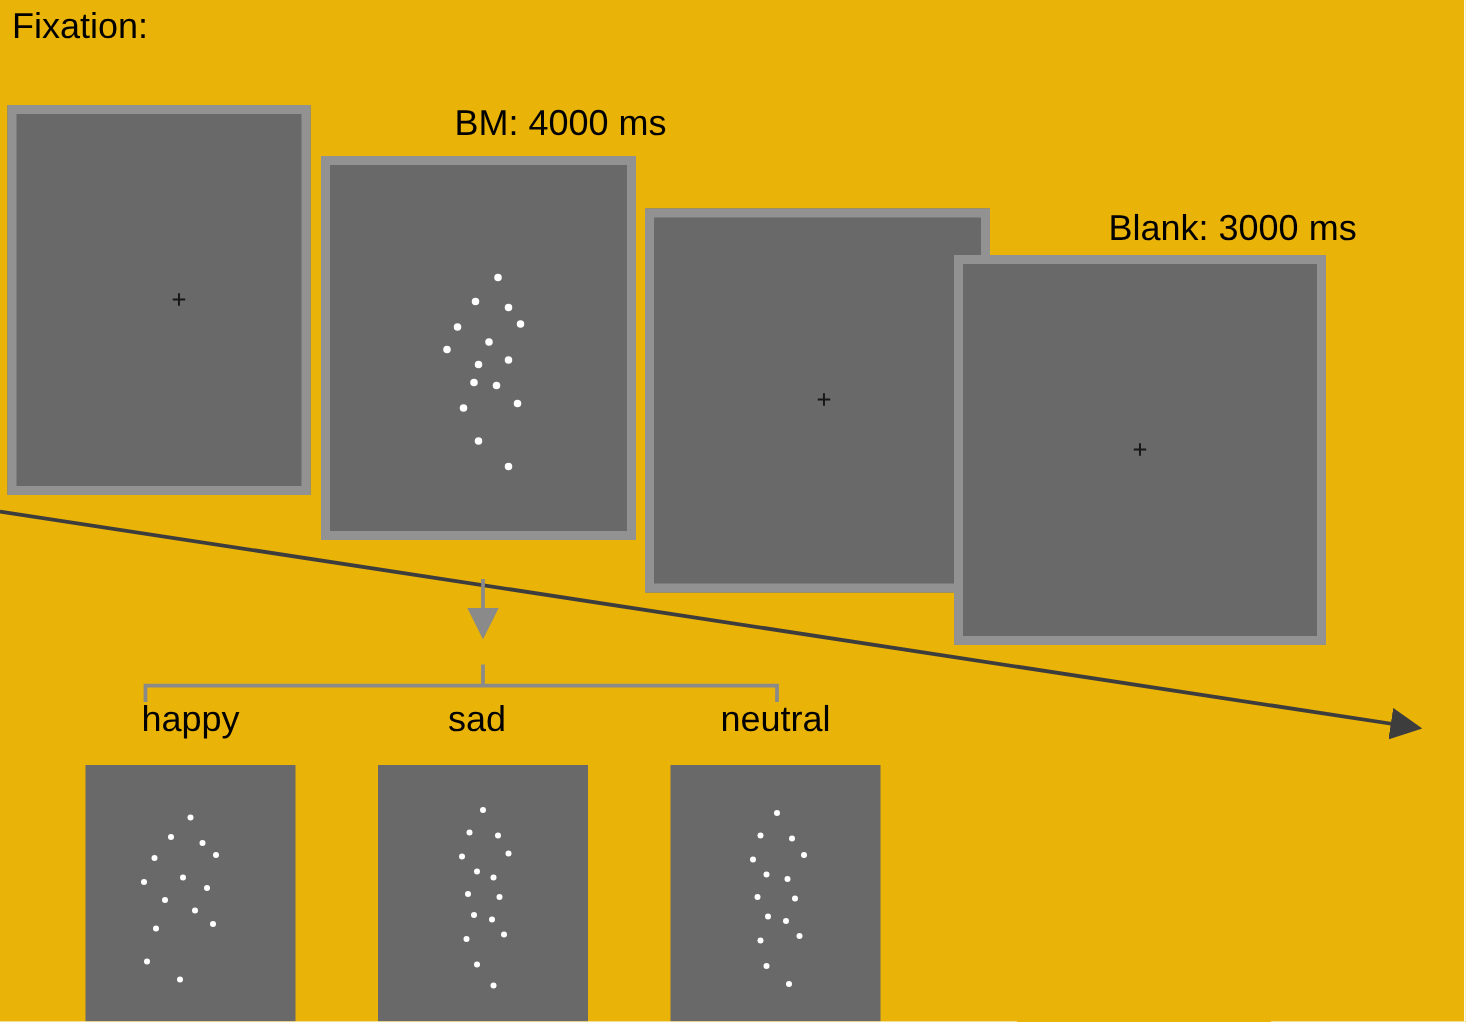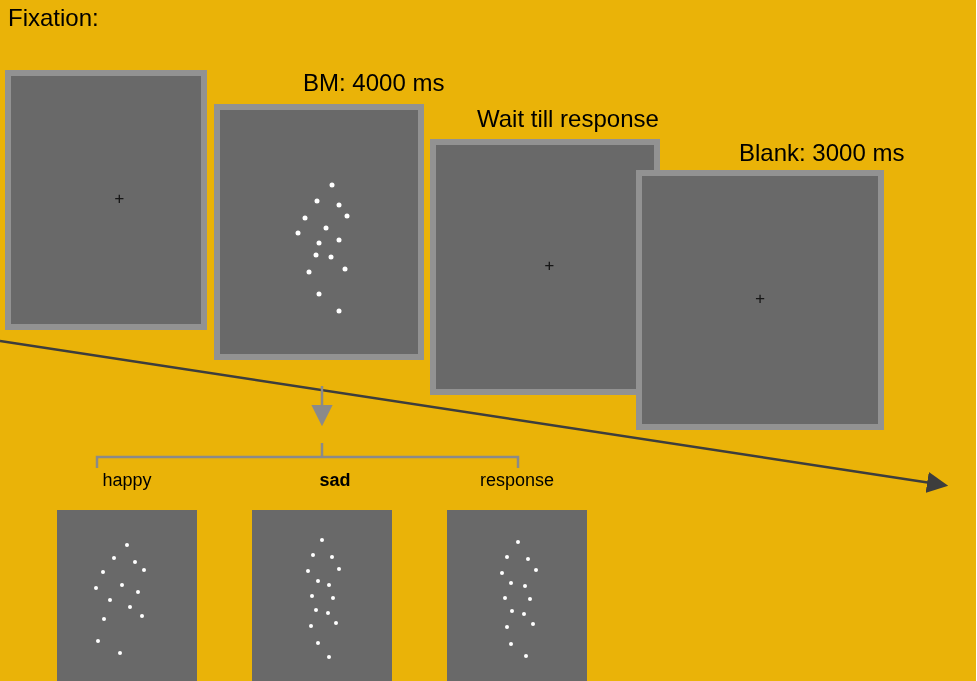"Wait till response" div.lbl { html: <div>Wait till response</div> -> none }
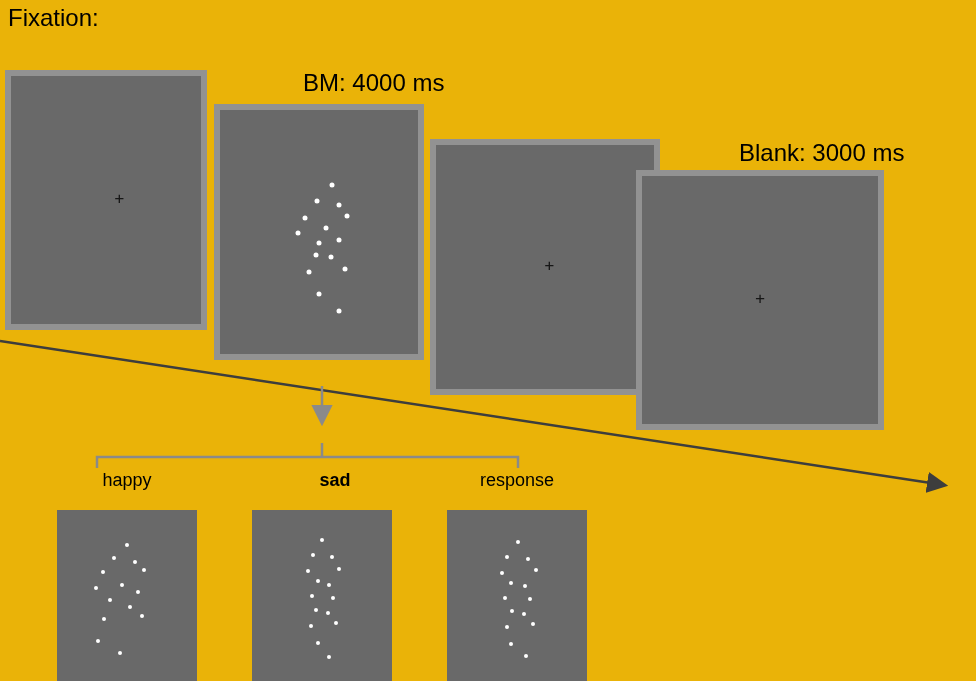"happy" .cond-lbl { font-size: 18px -> 24px }
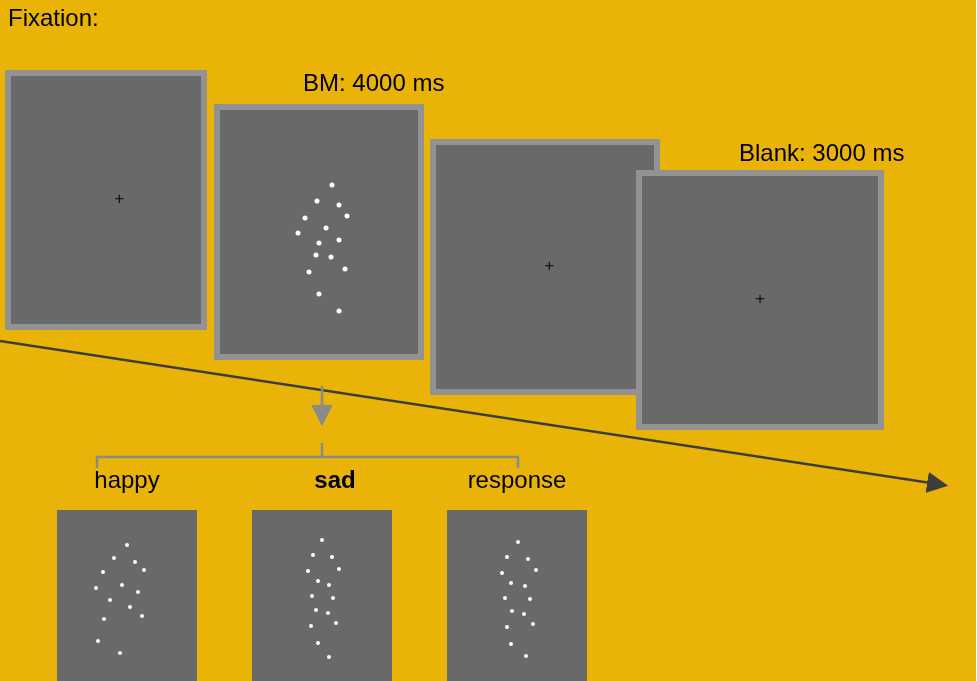"sad" div.cond-lbl { font-weight: bold -> none; left: 265px -> 248px }
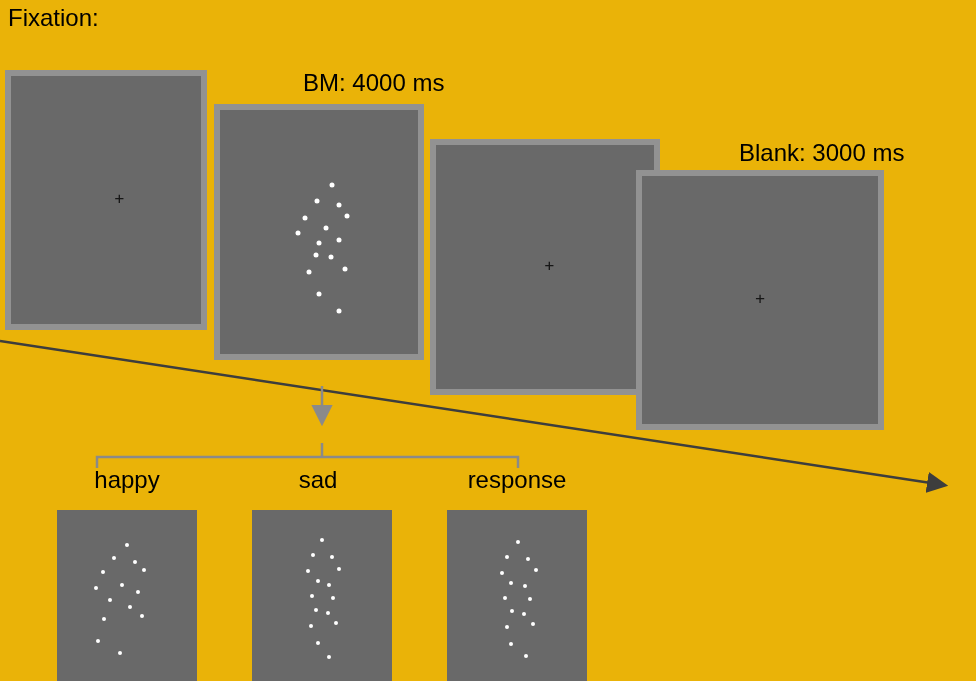"response" div.cond-lbl { text: response -> neutral }
